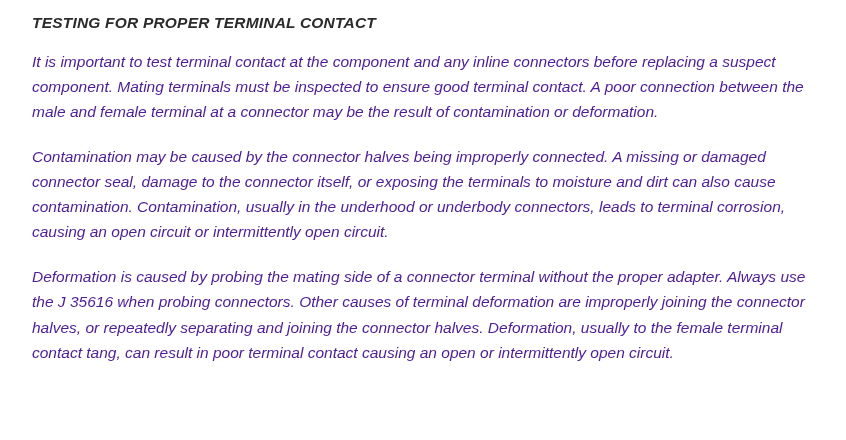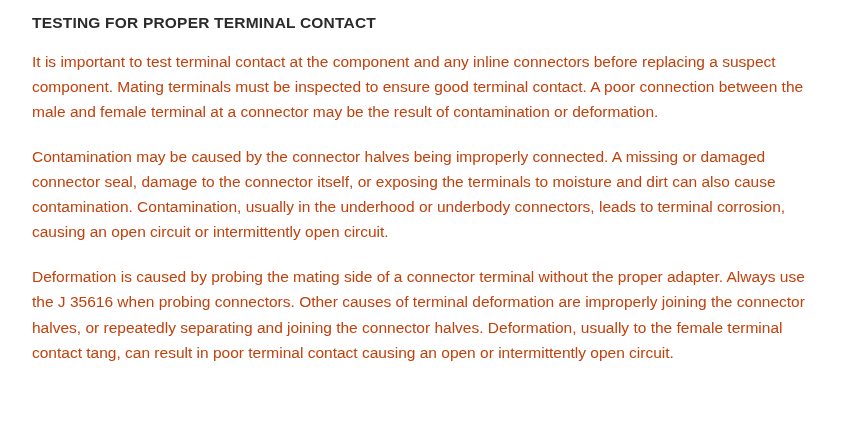"TESTING FOR PROPER TERMINAL CONTACT" .page { font-style: none -> italic }
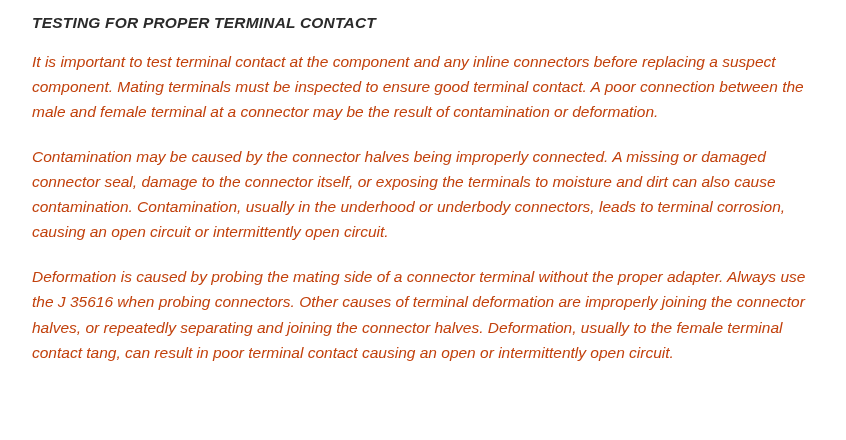"It is important to test" .para { color: #c2410c -> #4c1d95 }
